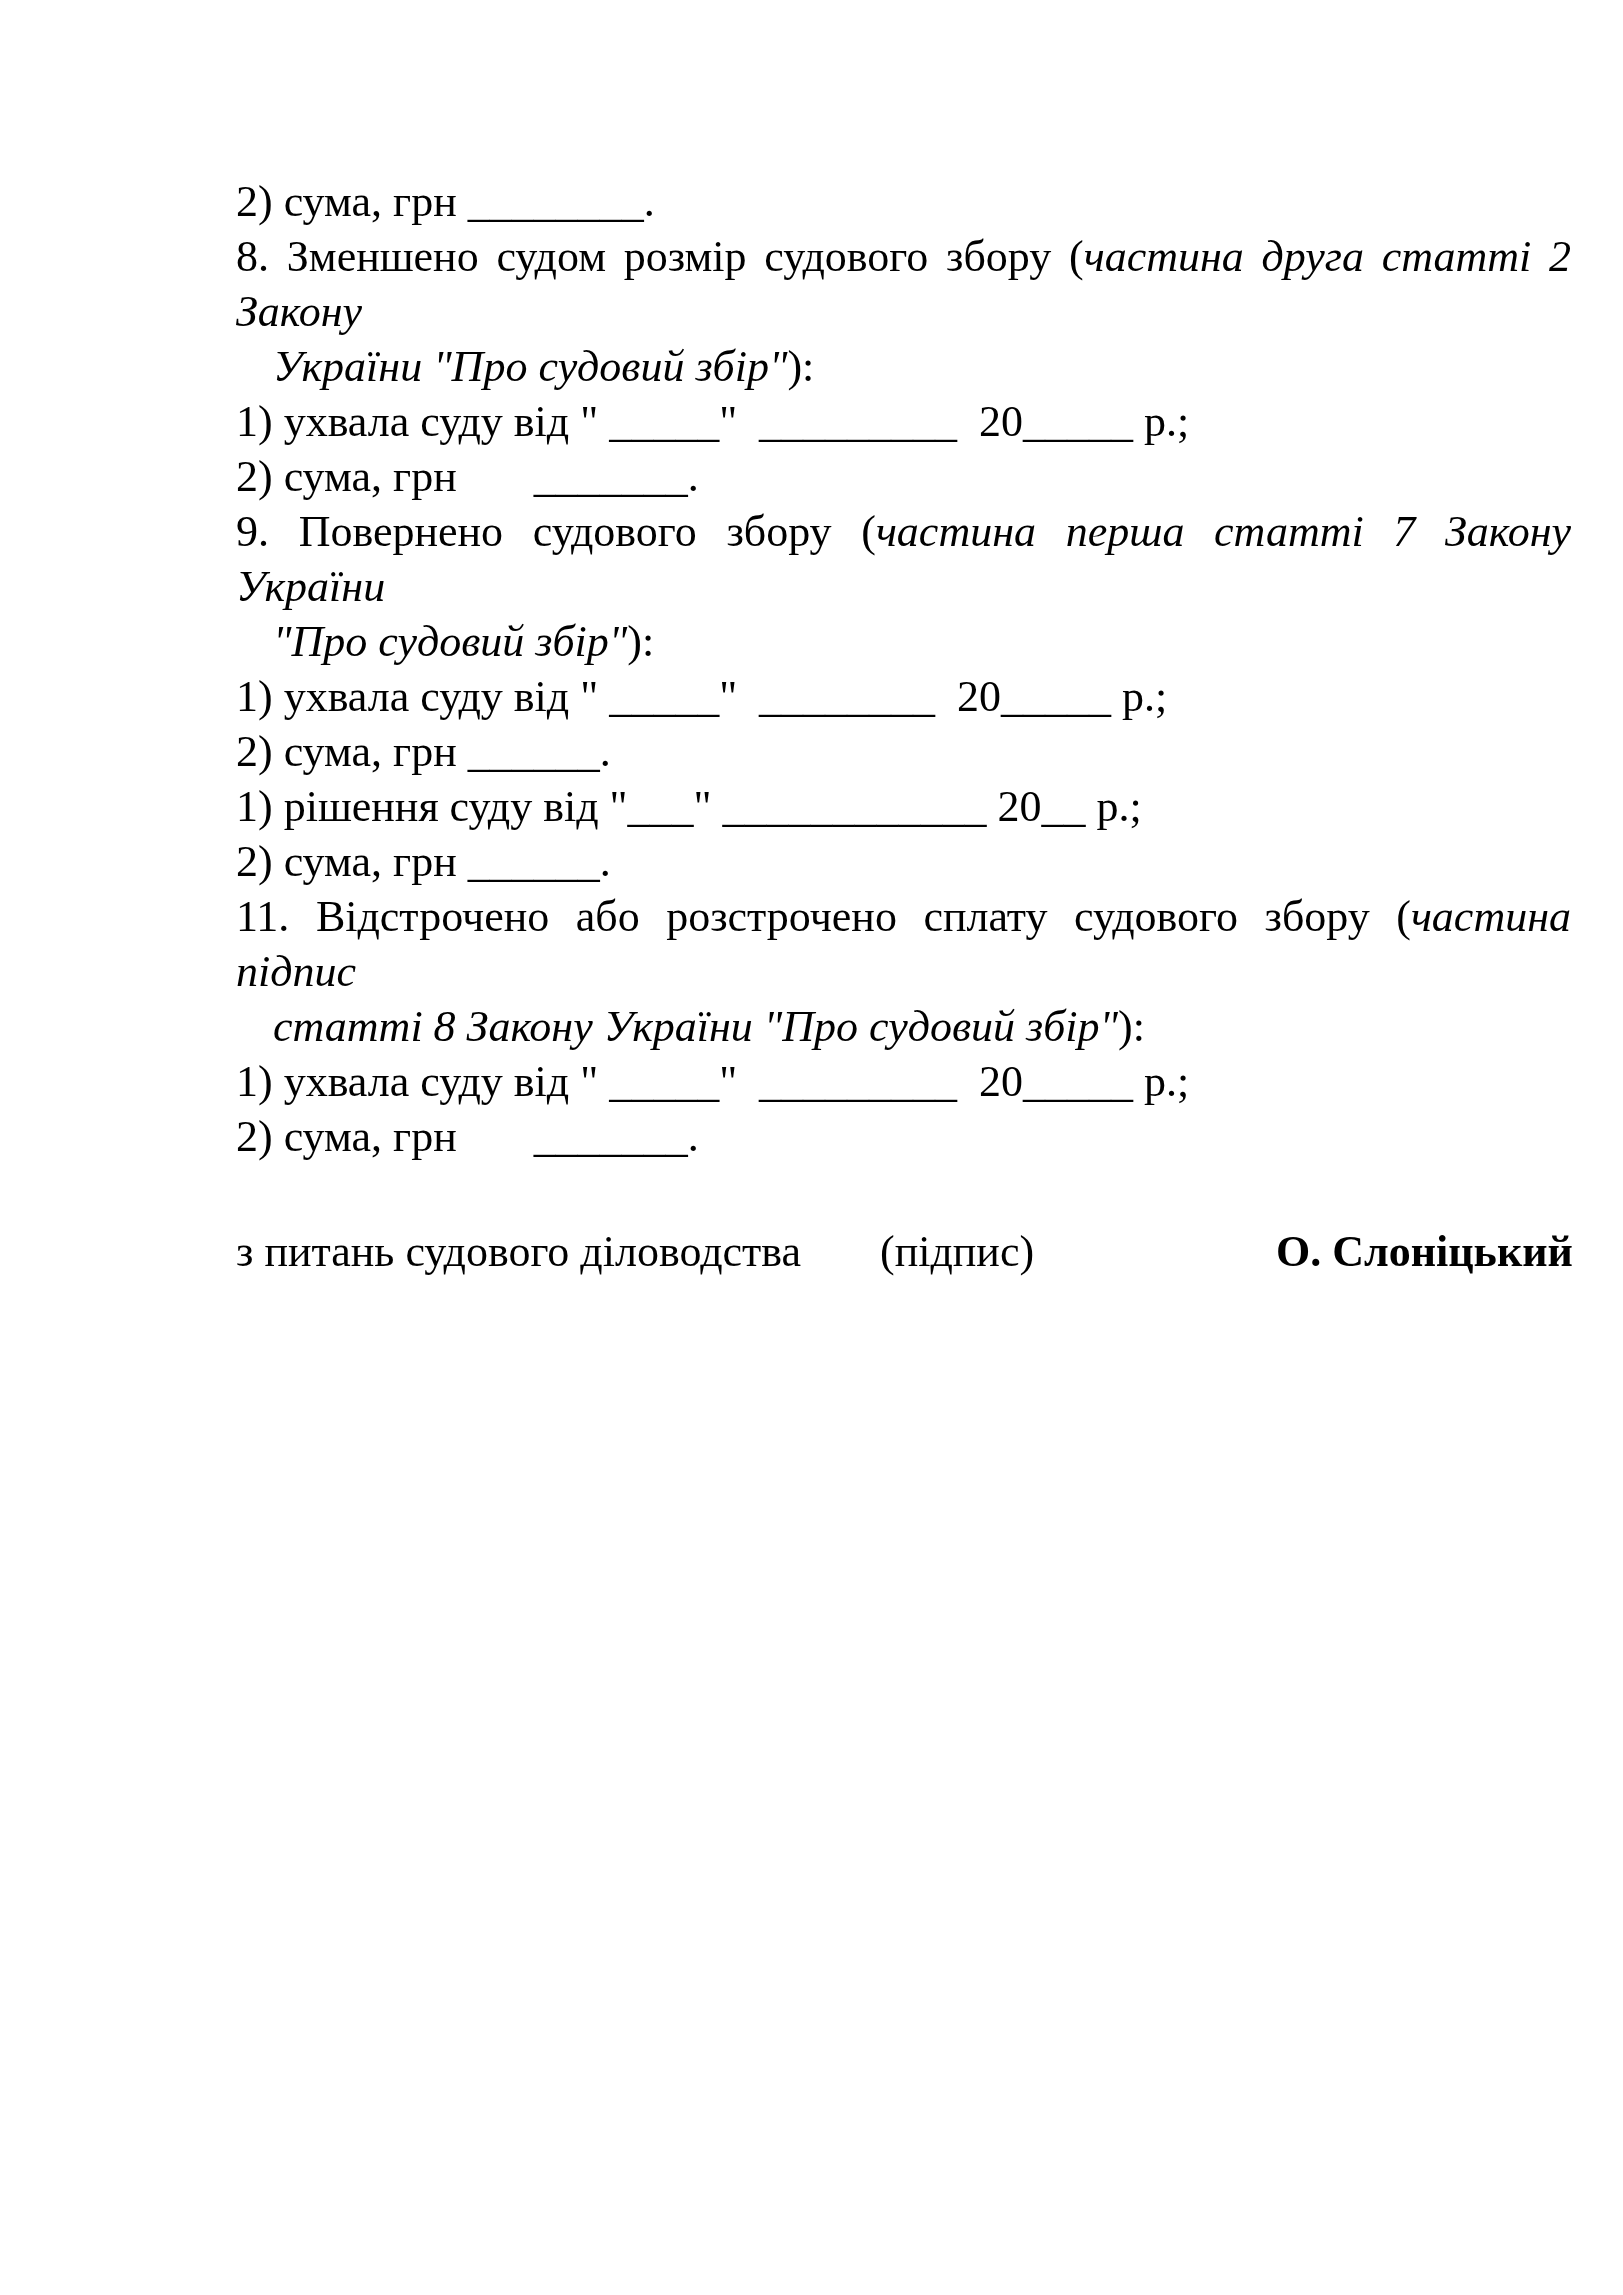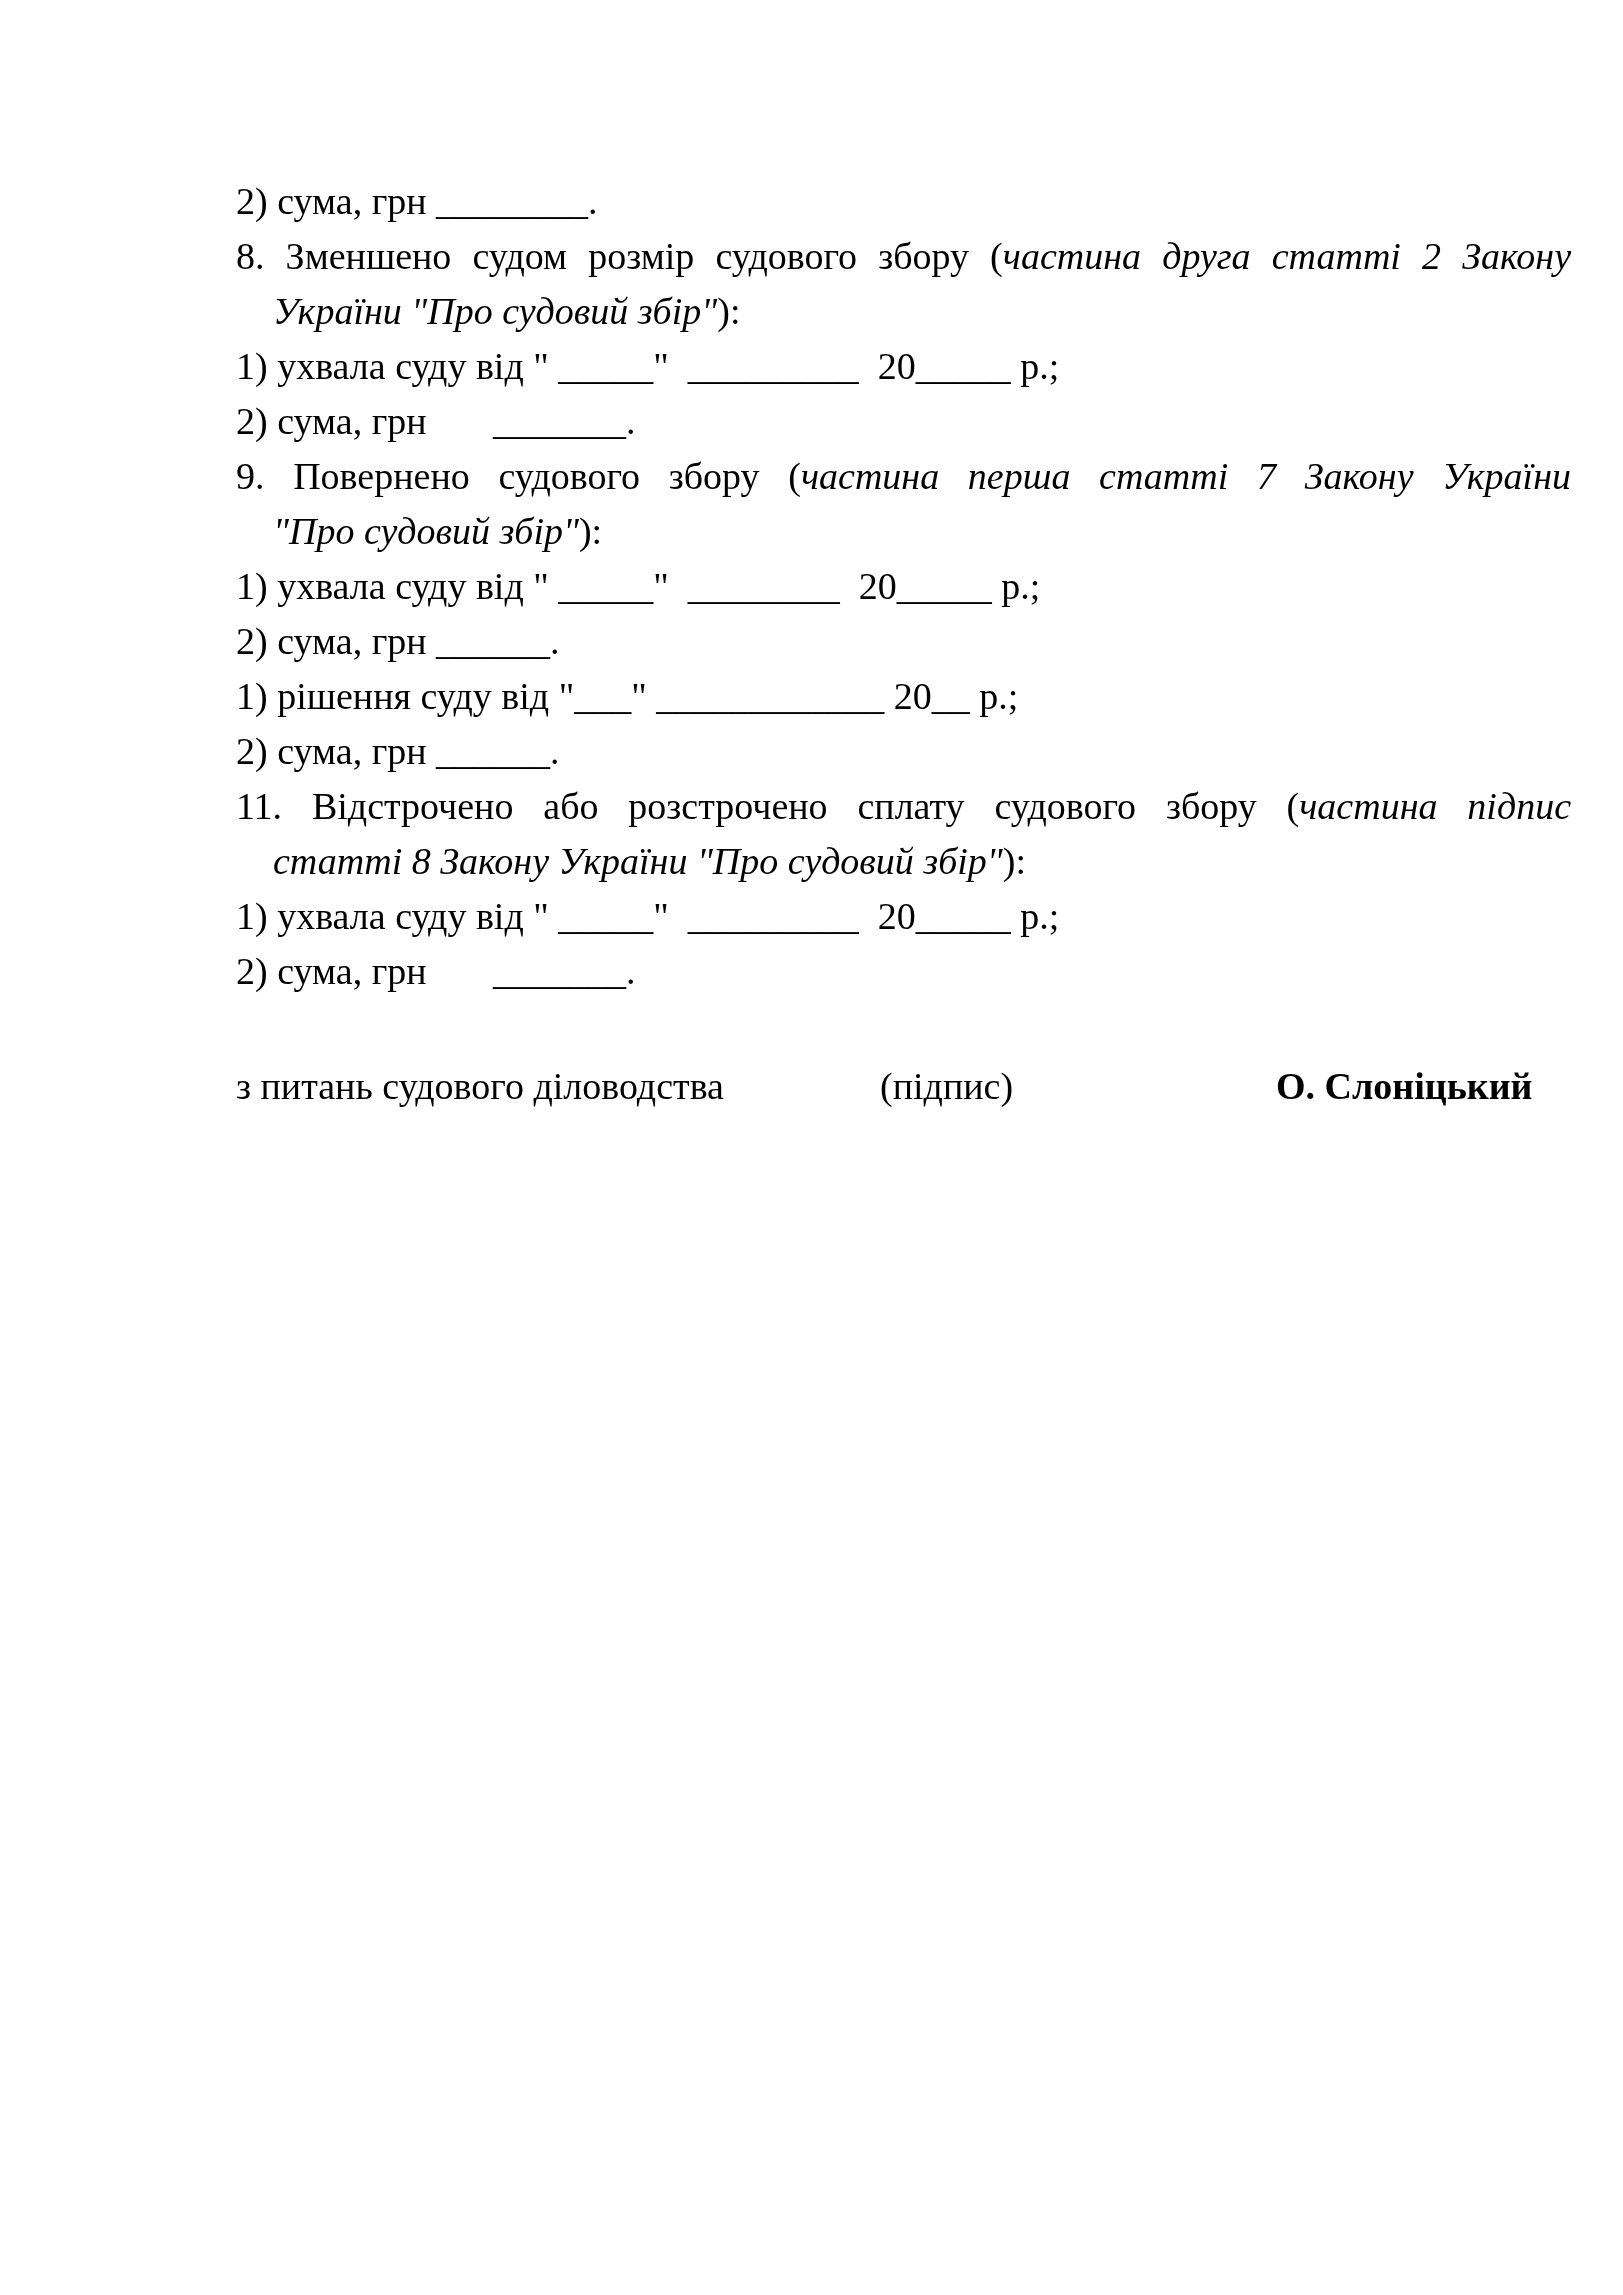"2) сума, грн ________." .content { font-size: 38px -> 44px }
